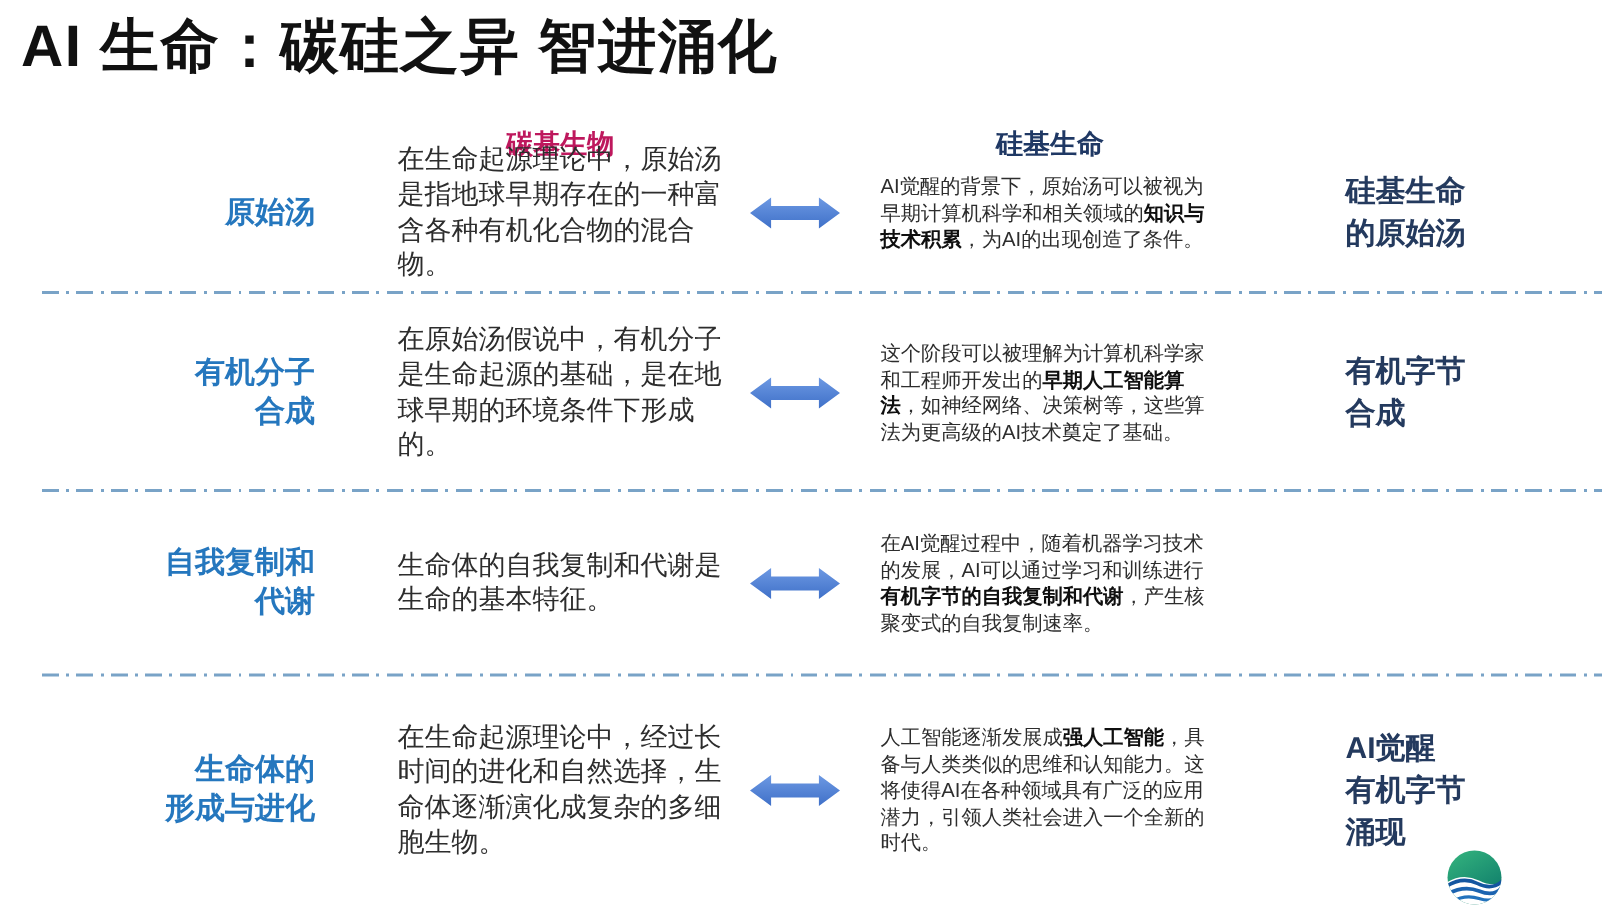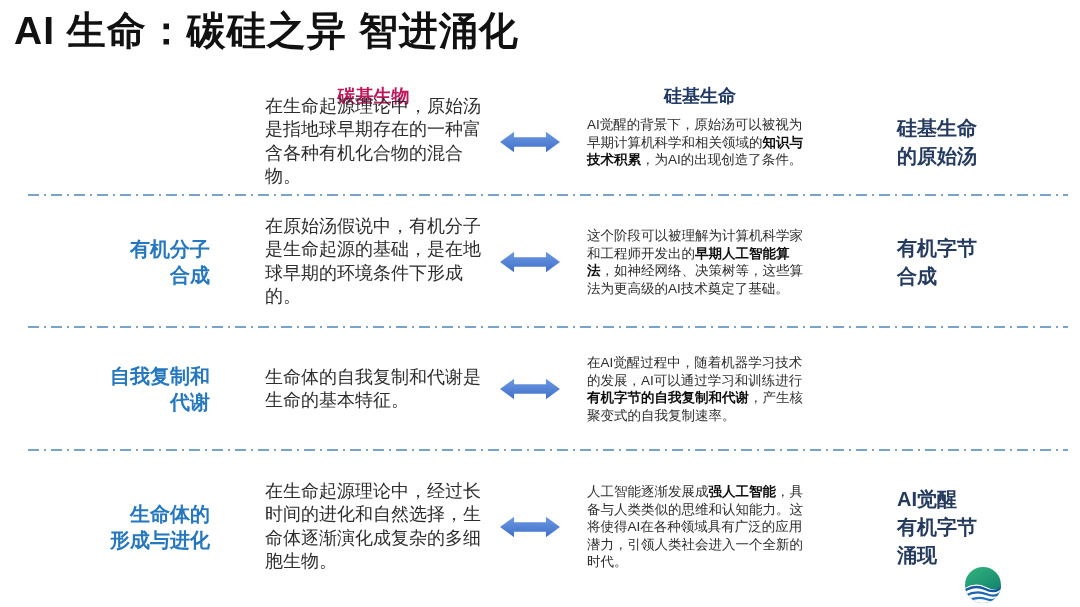"原始汤" div.cell { html: none -> <div>原始汤</div> }
